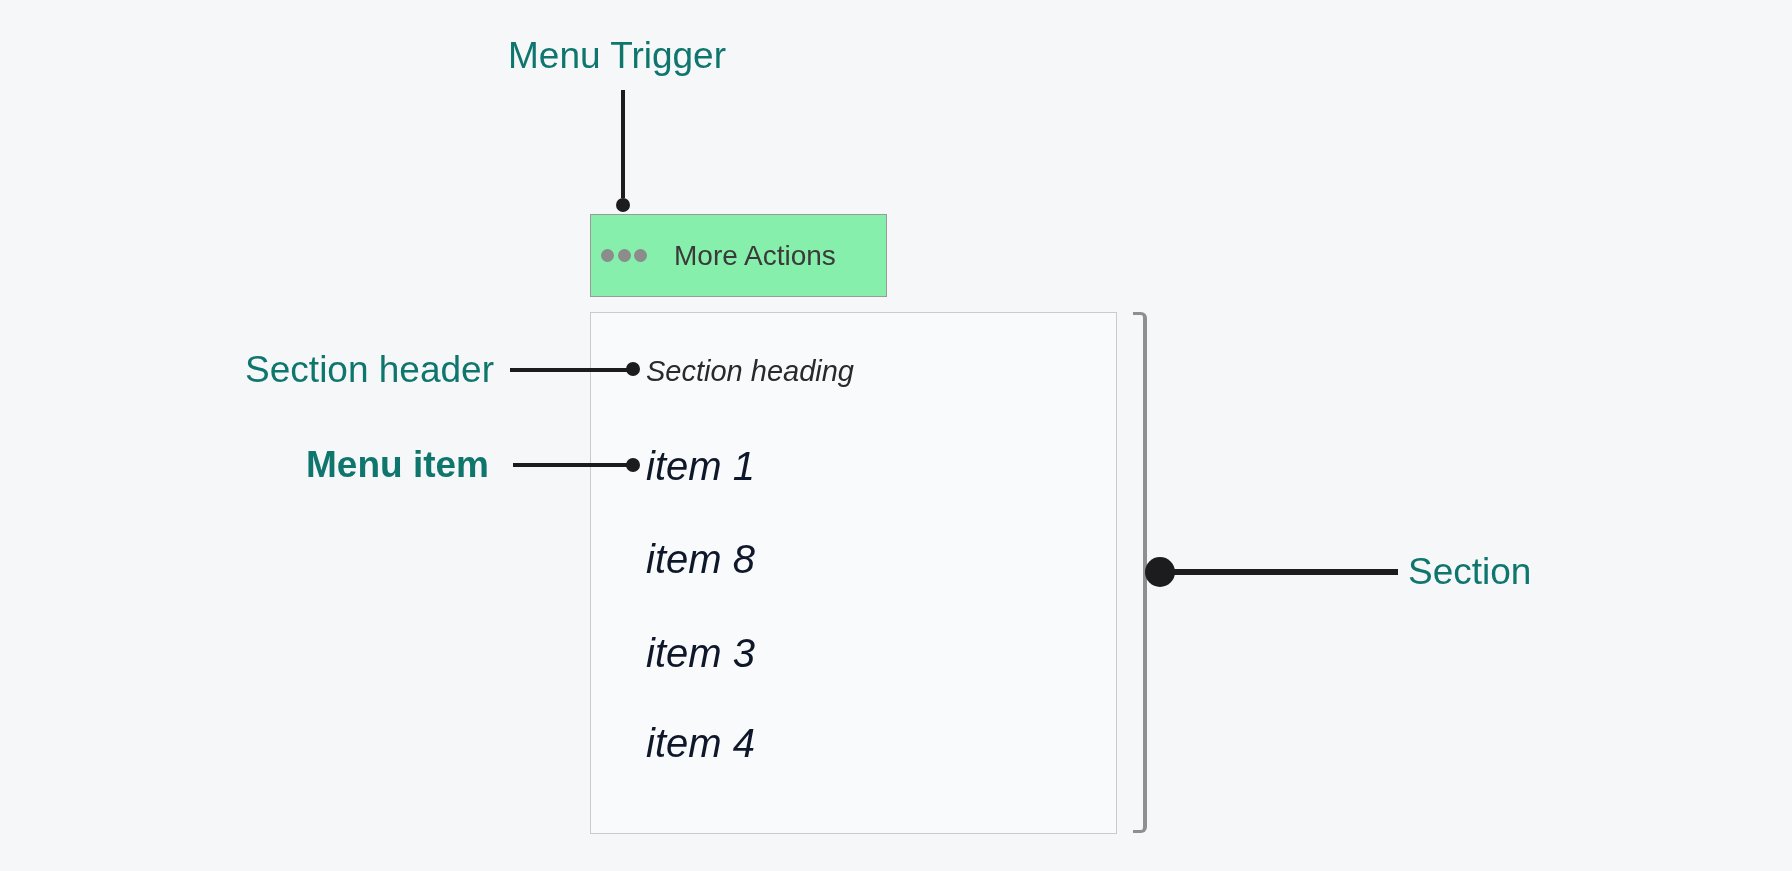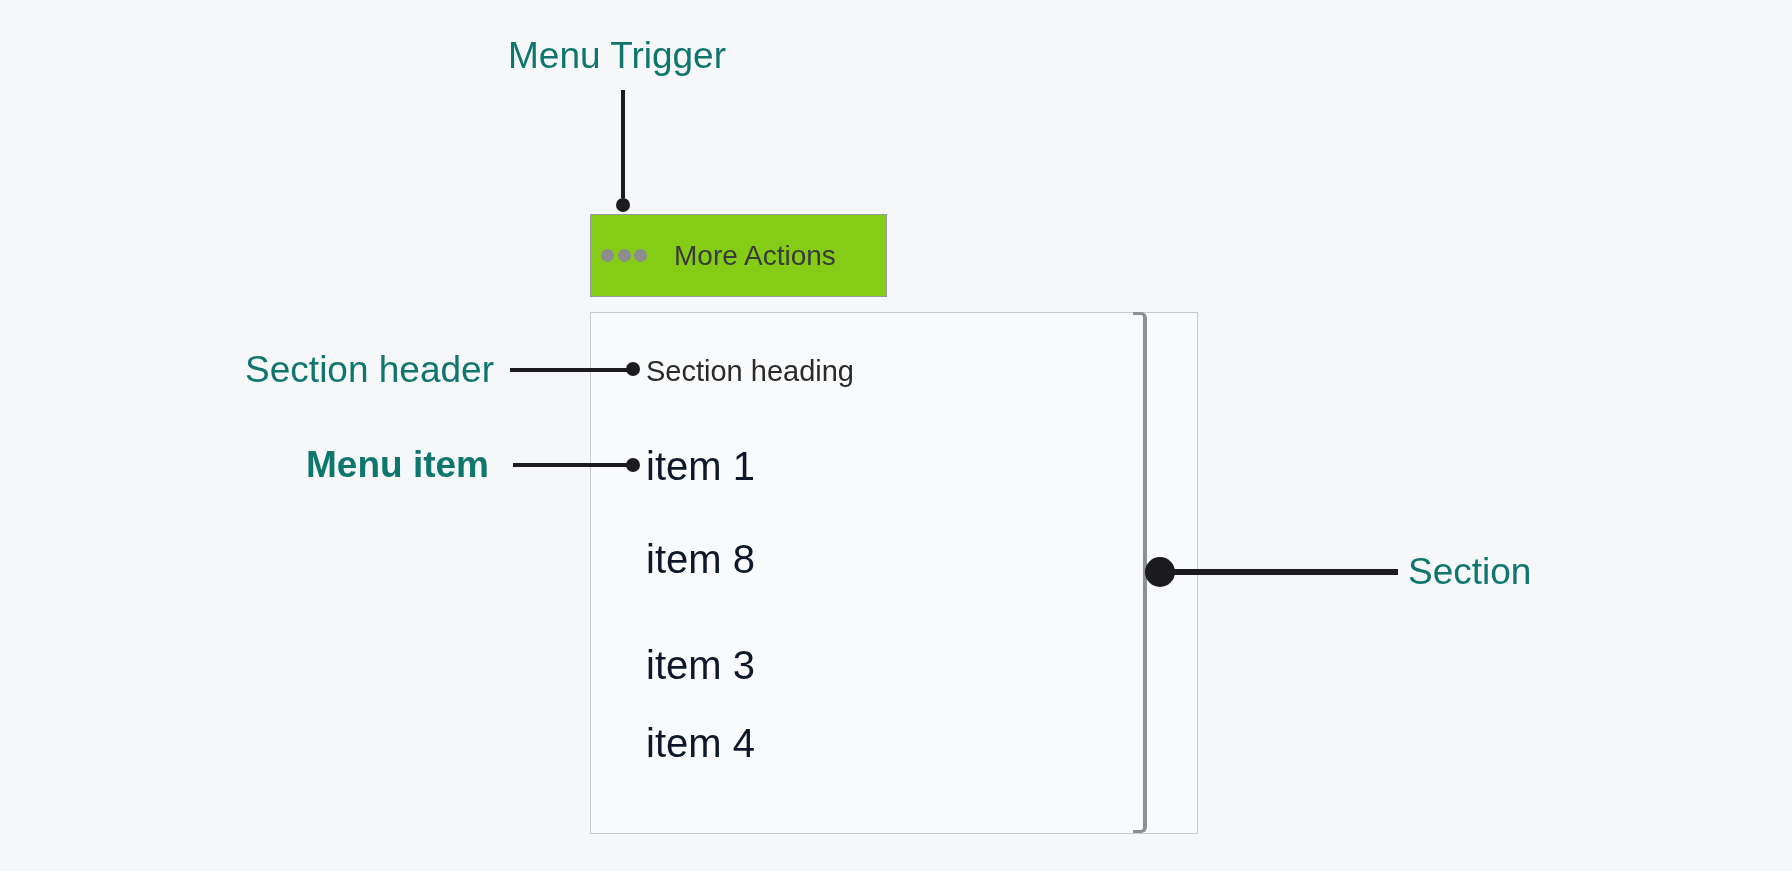"More Actions" .trigger-button { background: #84cc16 -> #86efac }
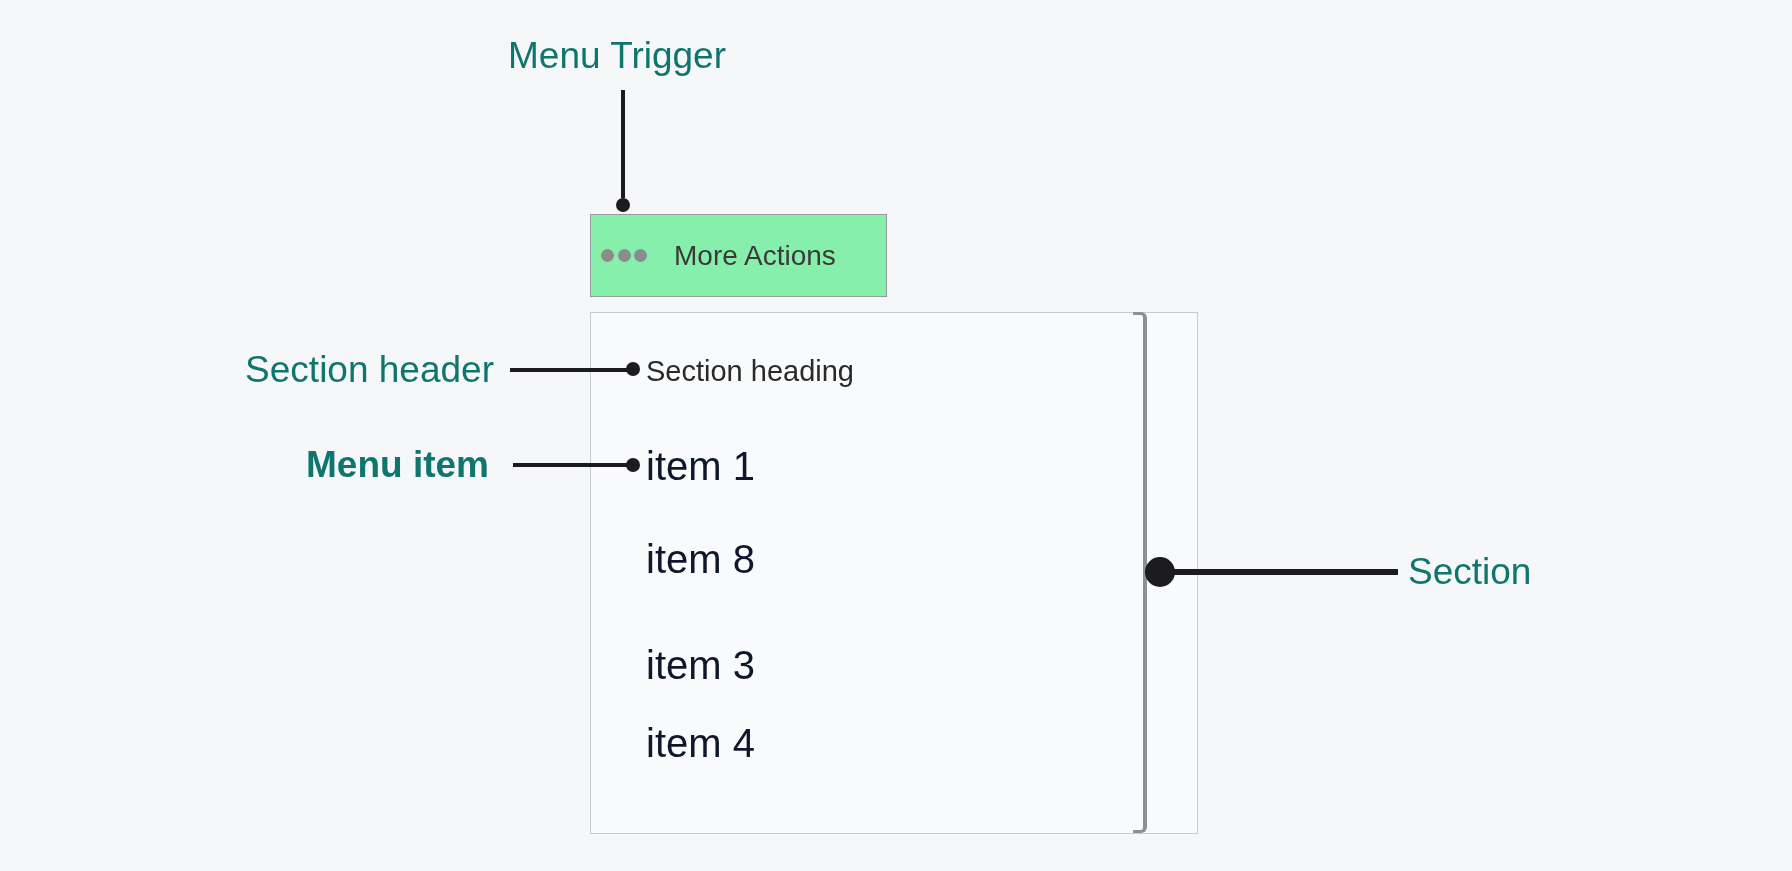"Section heading" .menu-panel { font-style: none -> italic; width: 608px -> 527px }
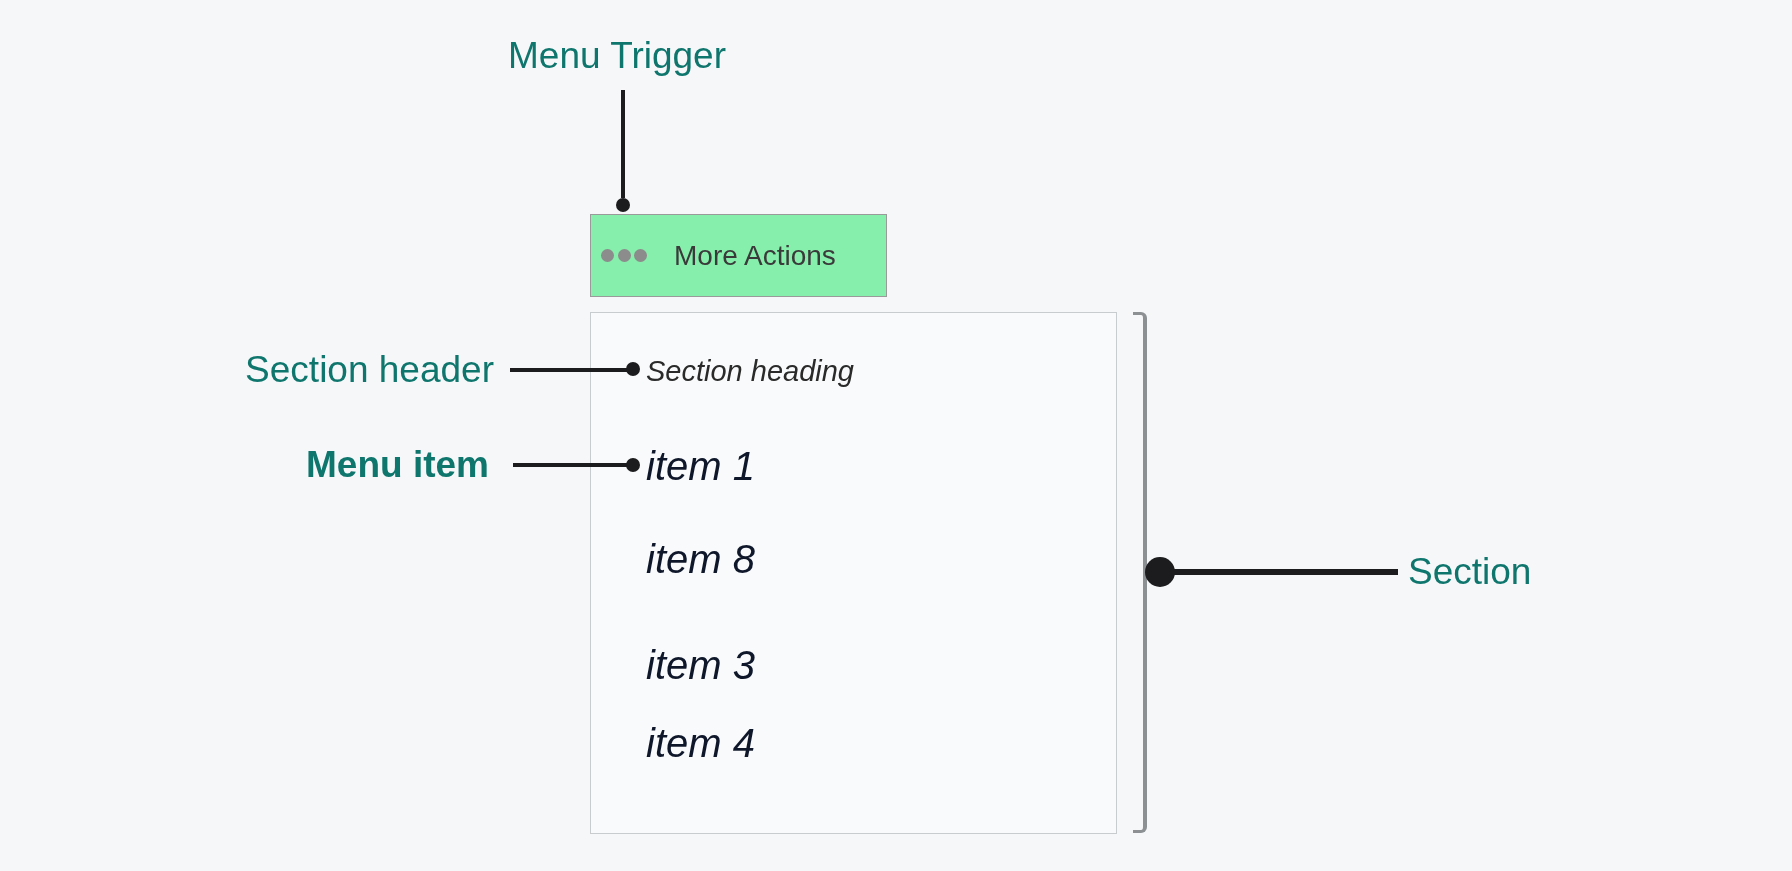"item 3" .menu-item.i3 { margin-top: 12px -> none }
